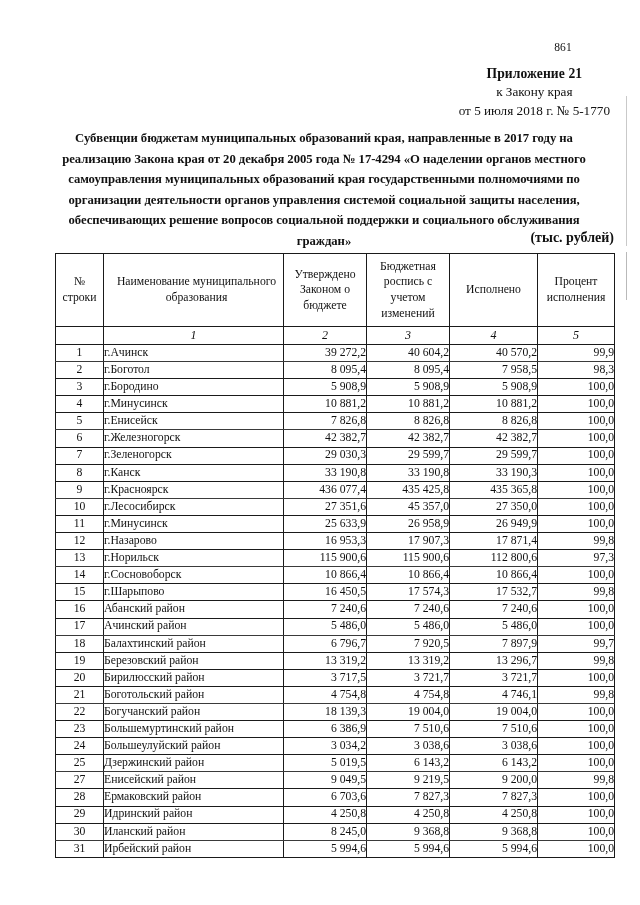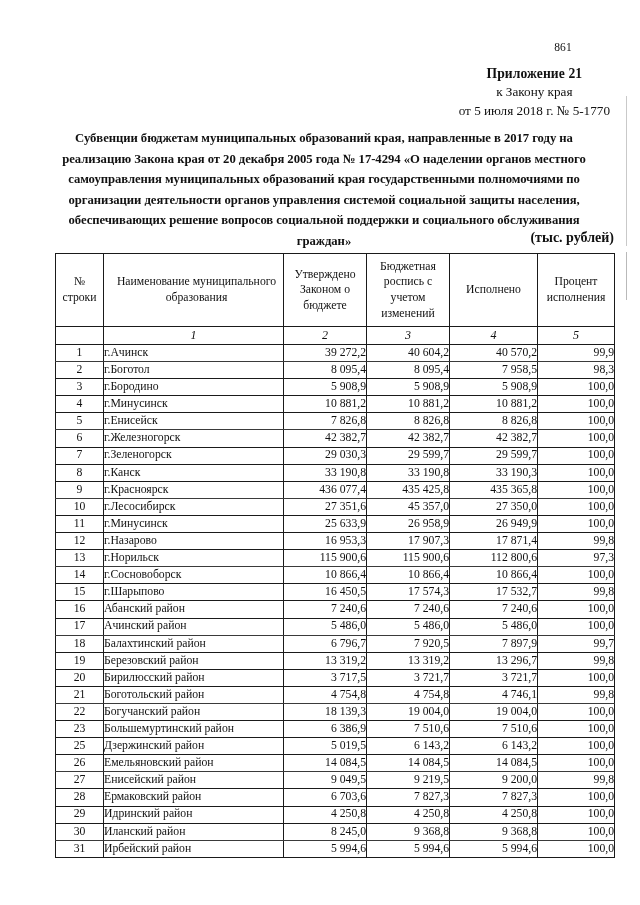"24" tr { html: none -> <tr> <td>24</td> <td>Большеулуйский район</td> <td>3 034,2</td> <td>3 038,6</td> <td>3 038,6</td> <td>100,0</td> </tr> }
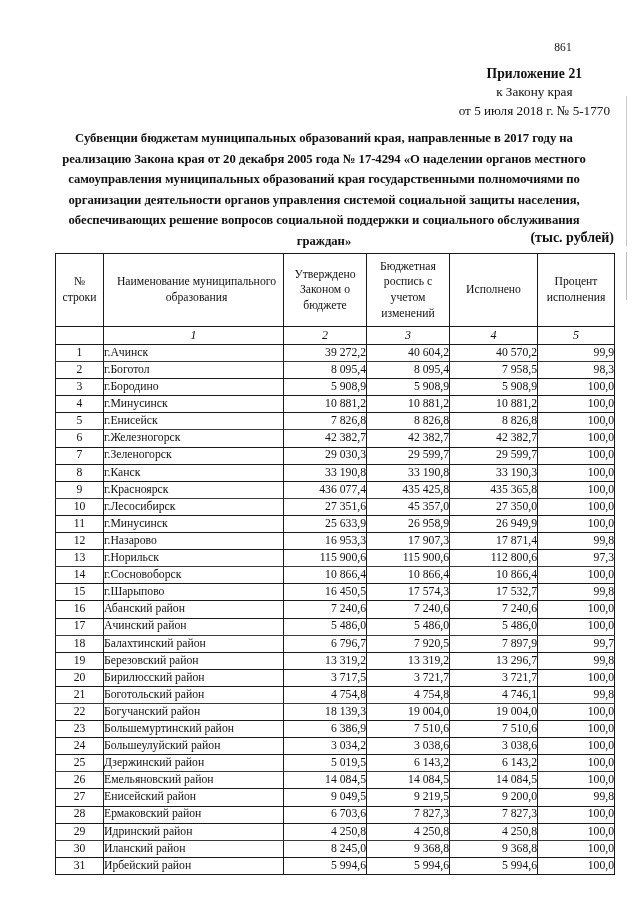"26" tr { html: <tr> <td>26</td> <td>Емельяновский район</td> <td>14 084,5</td> <td>14 084,5</td> <td>14 084,5</td> <td>100,0</td> </tr> -> none }
